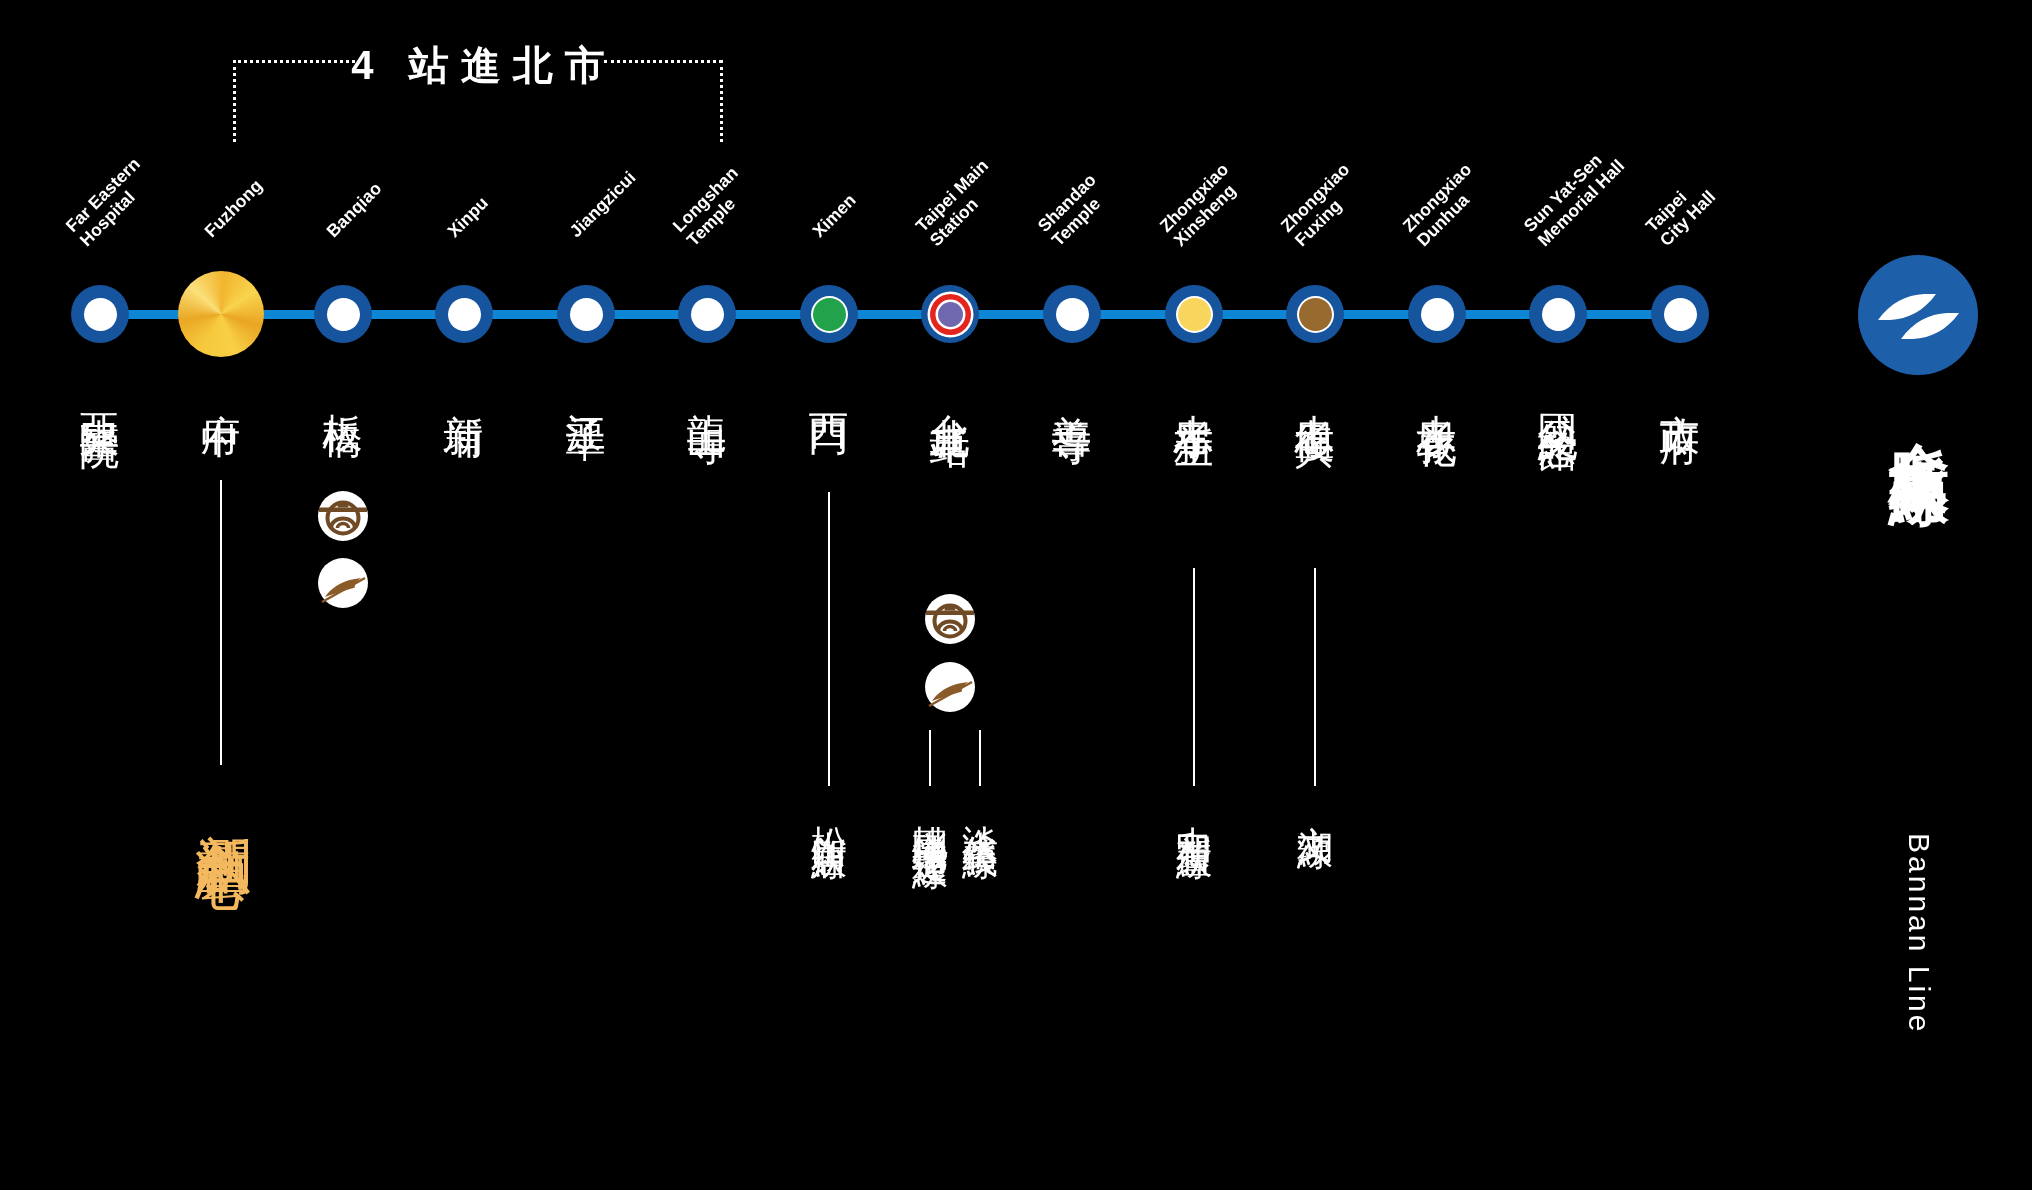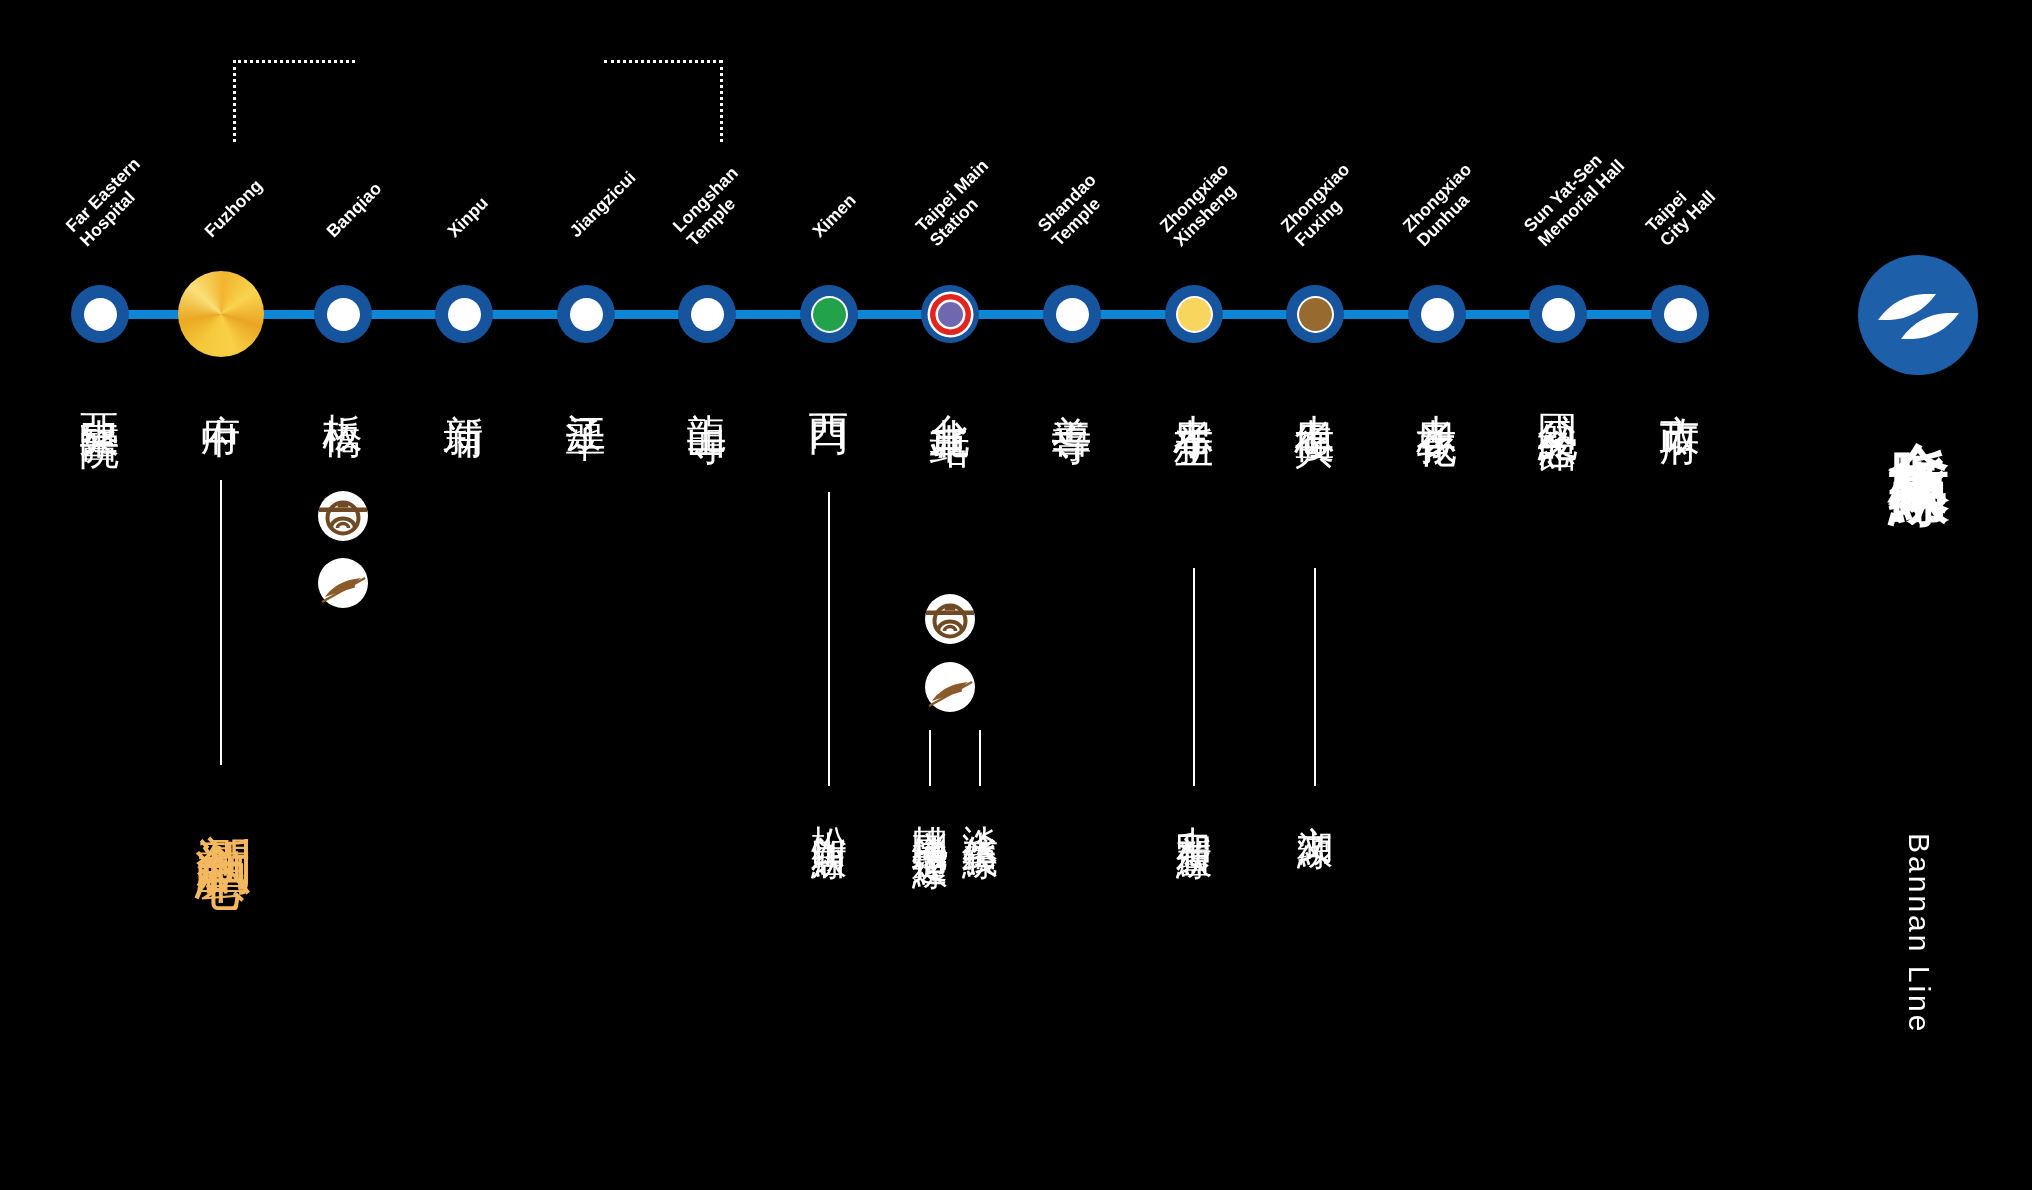"4 站進北市" div.br-label { html: none -> <div>4 站進北市</div> }
